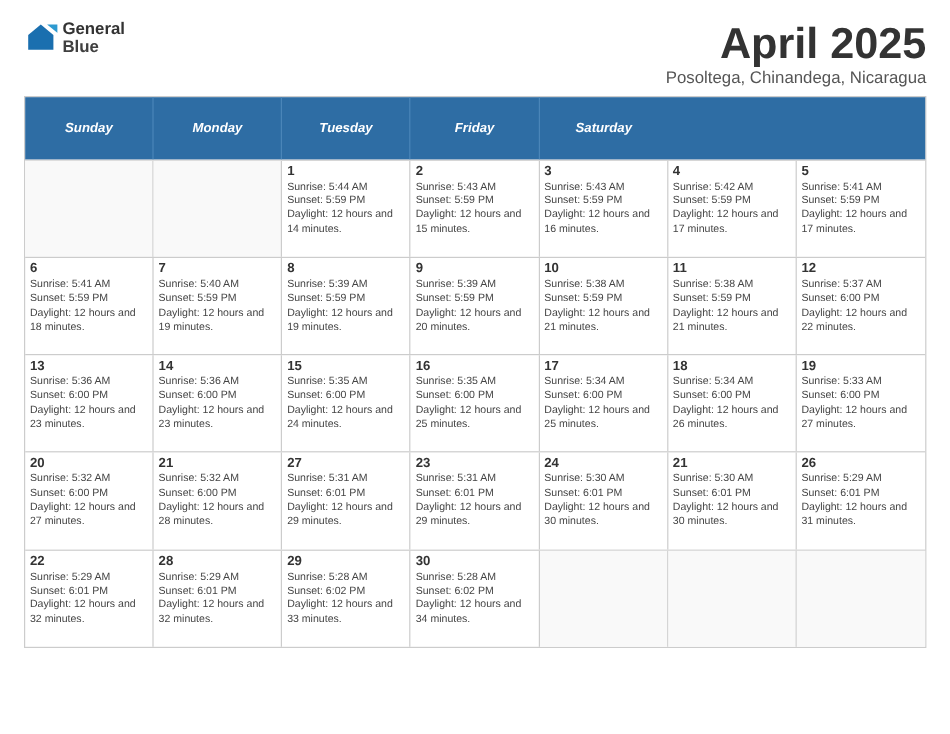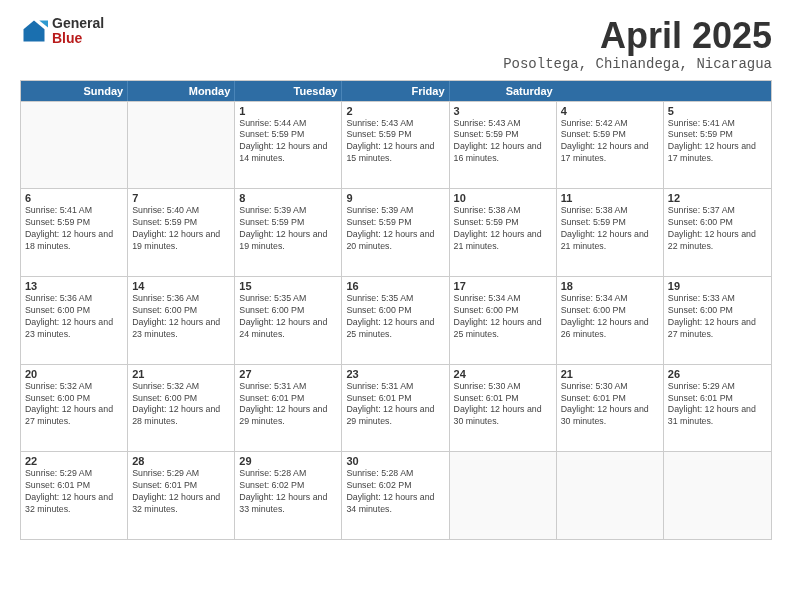"Blue" .logo-blue { color: #b91c1c -> #404040 }
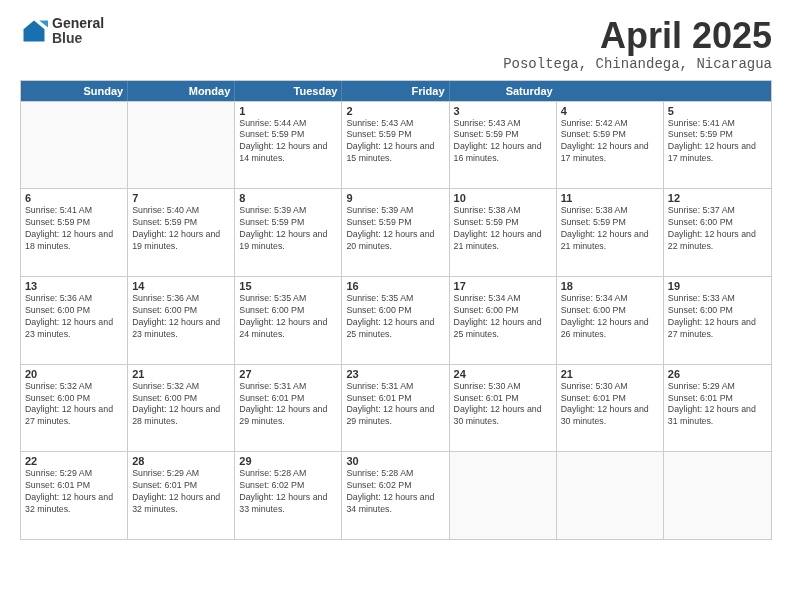"Posoltega, Chinandega, Nicaragua" .subtitle { font-family: Liberation Mono, monospace -> none }
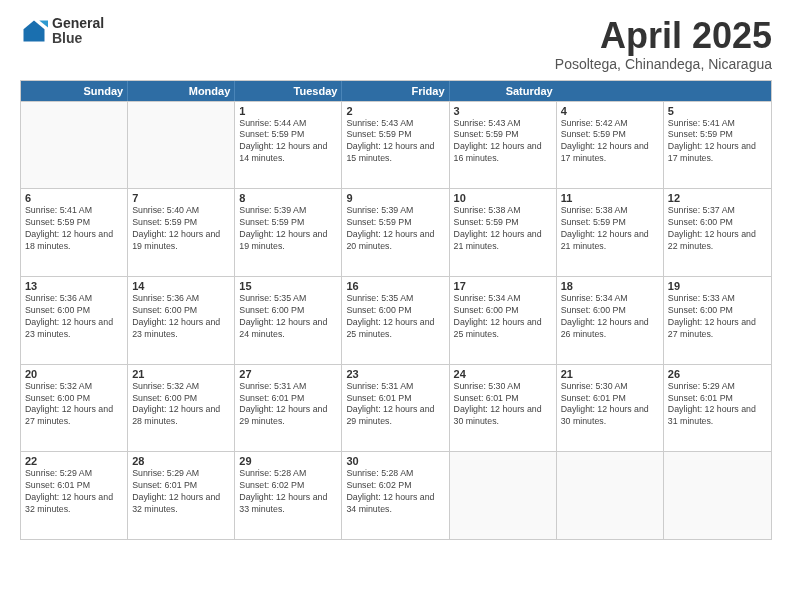"Sunday" .cal-header-cell { font-style: none -> italic; padding: 4px 4px -> 20px 4px; text-align: right -> center }
